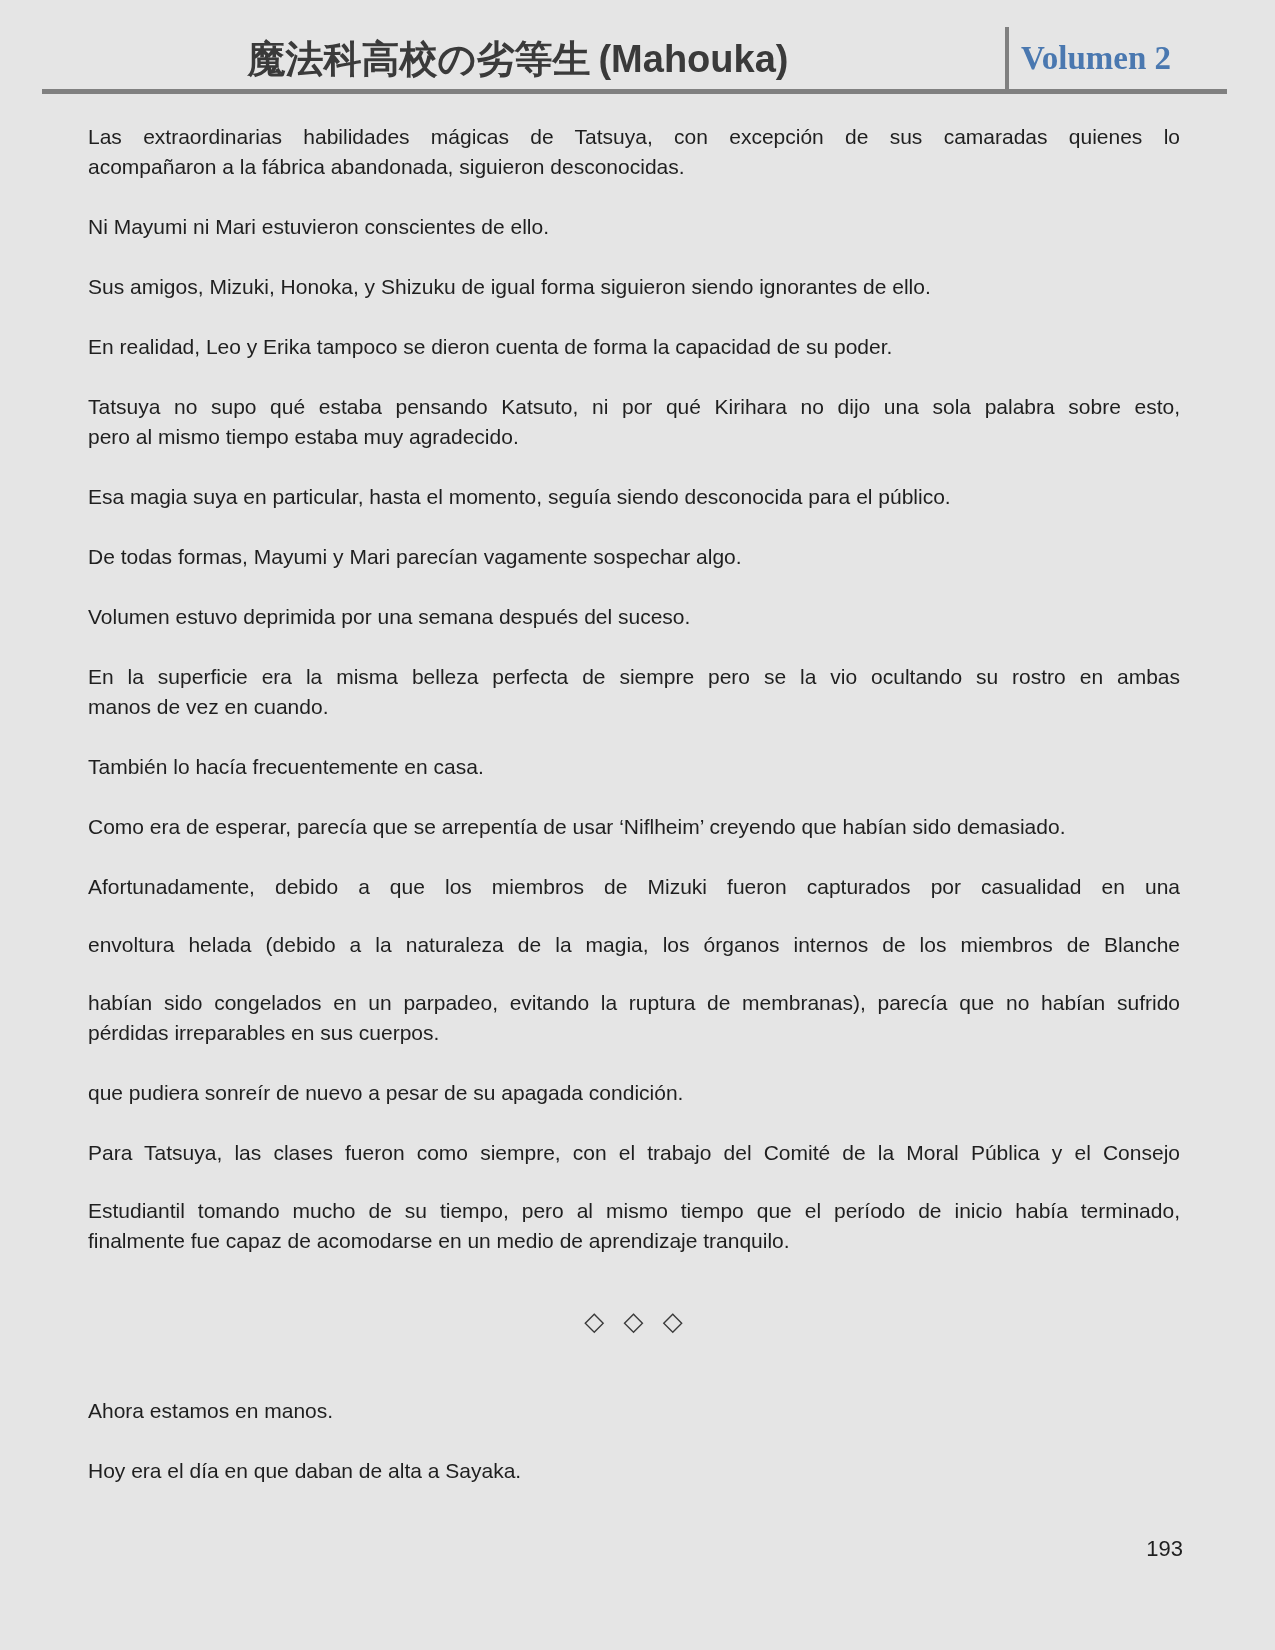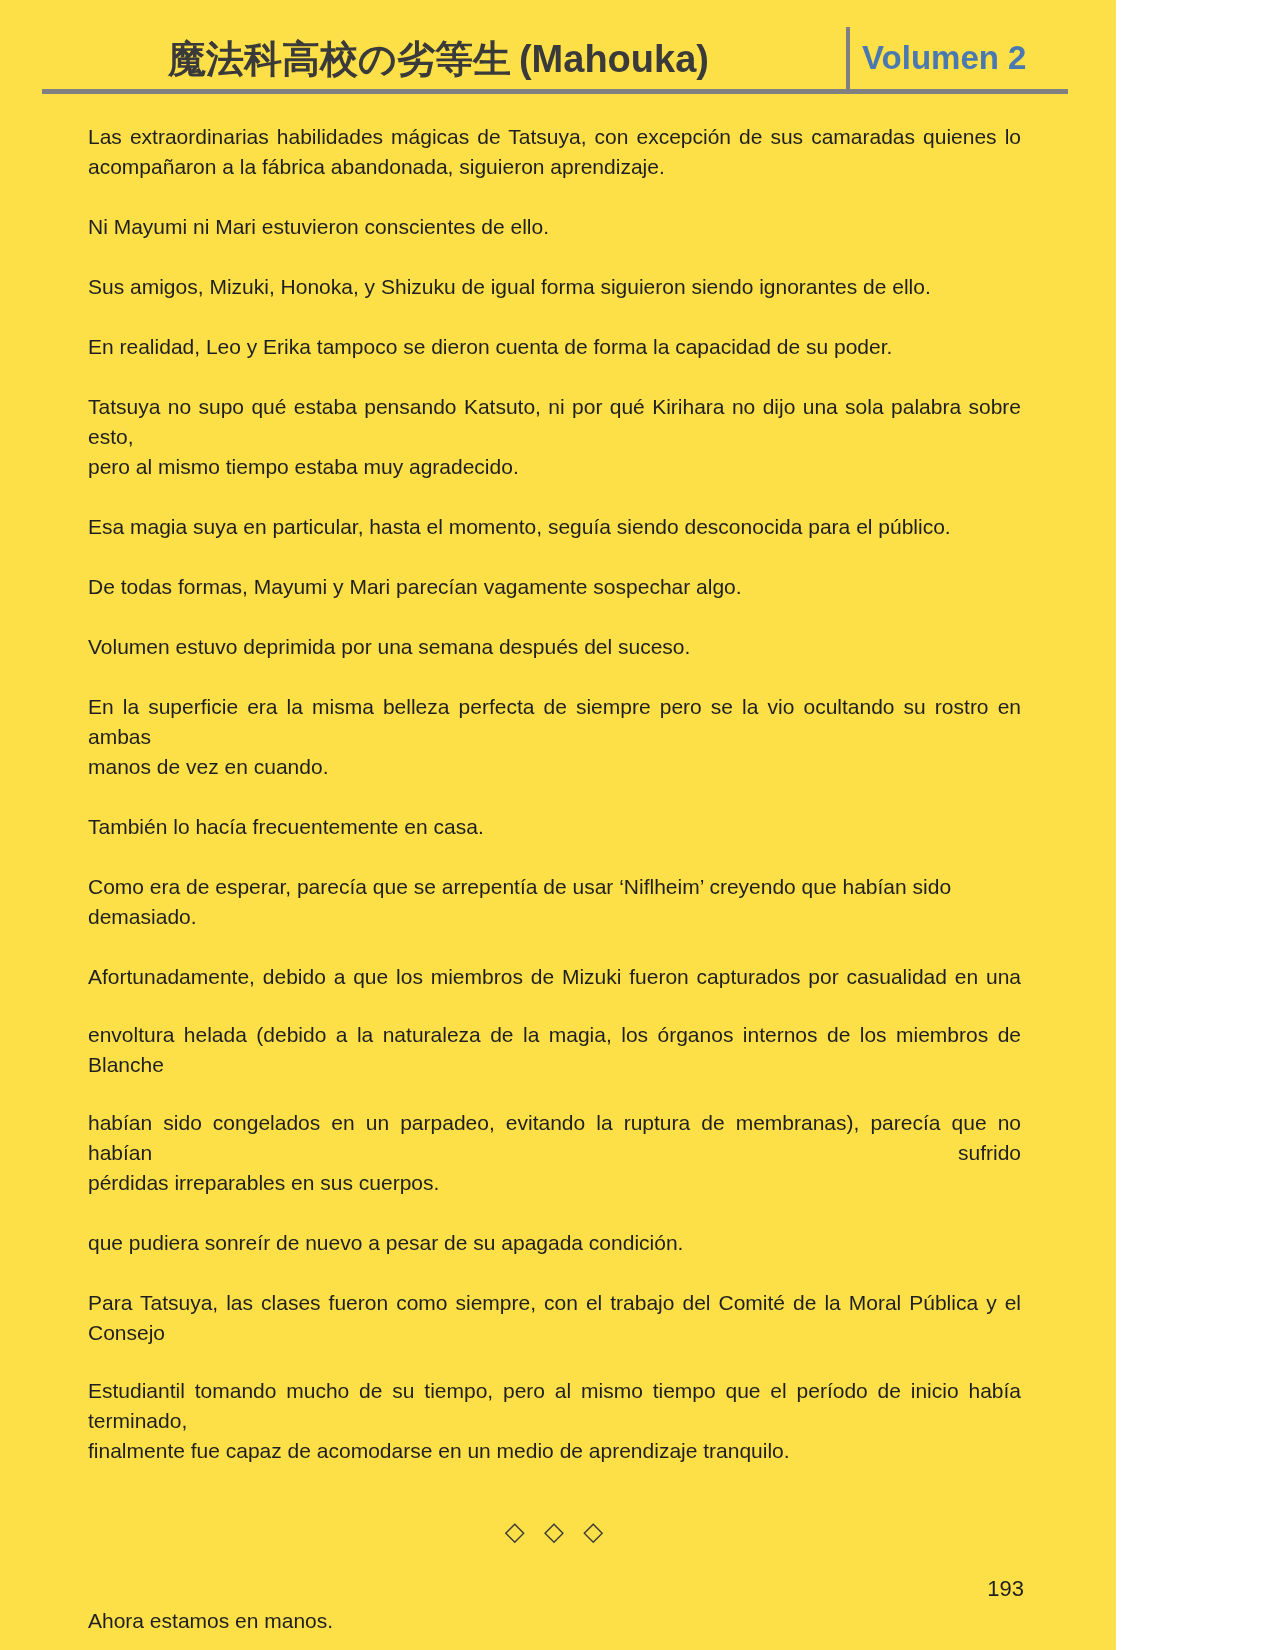"魔法科高校の劣等生 (Mahouka)" .page { background: #fde047 -> #e5e5e5; width: 1116px -> 1275px }
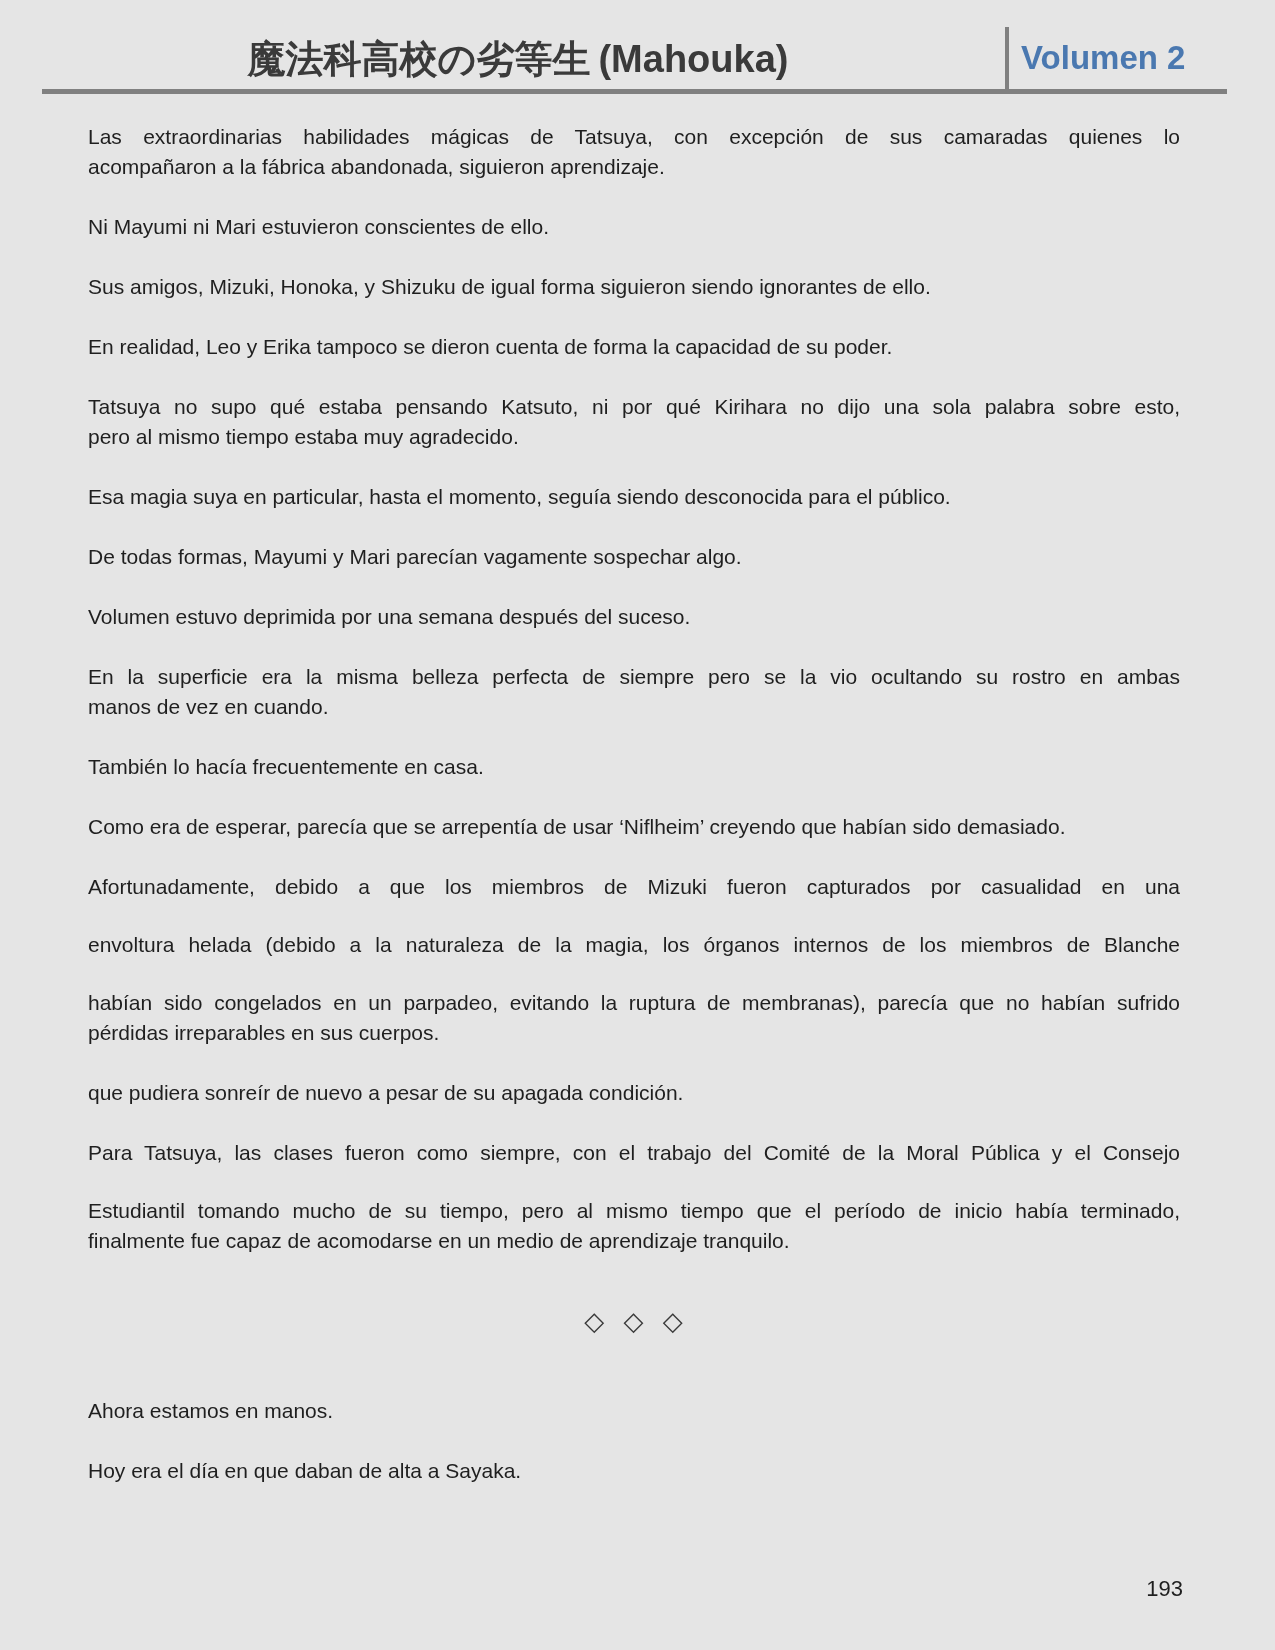"Volumen 2" .volume-cell { font-family: Liberation Sans, sans-serif -> Liberation Serif, serif }
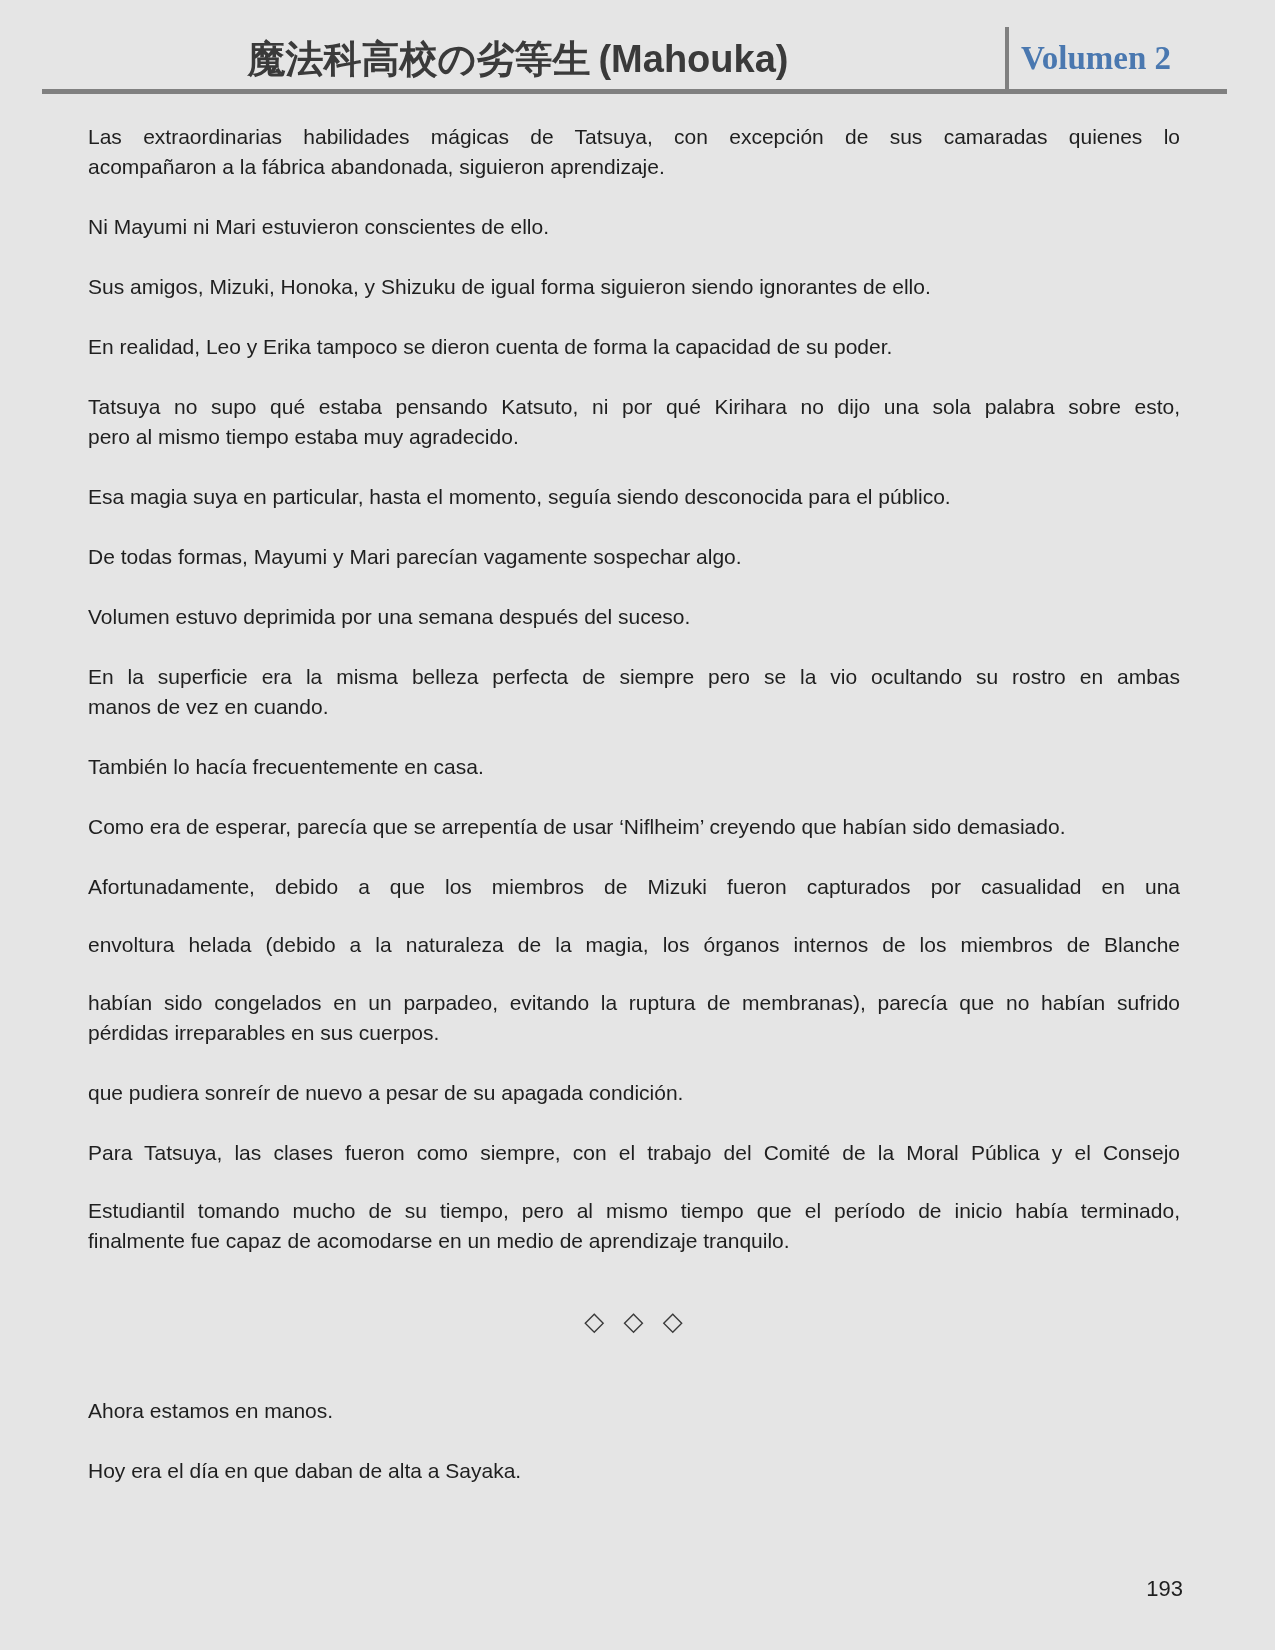"acompañaron a la fábrica abandonada," div.line { text: aprendizaje -> desconocidas }
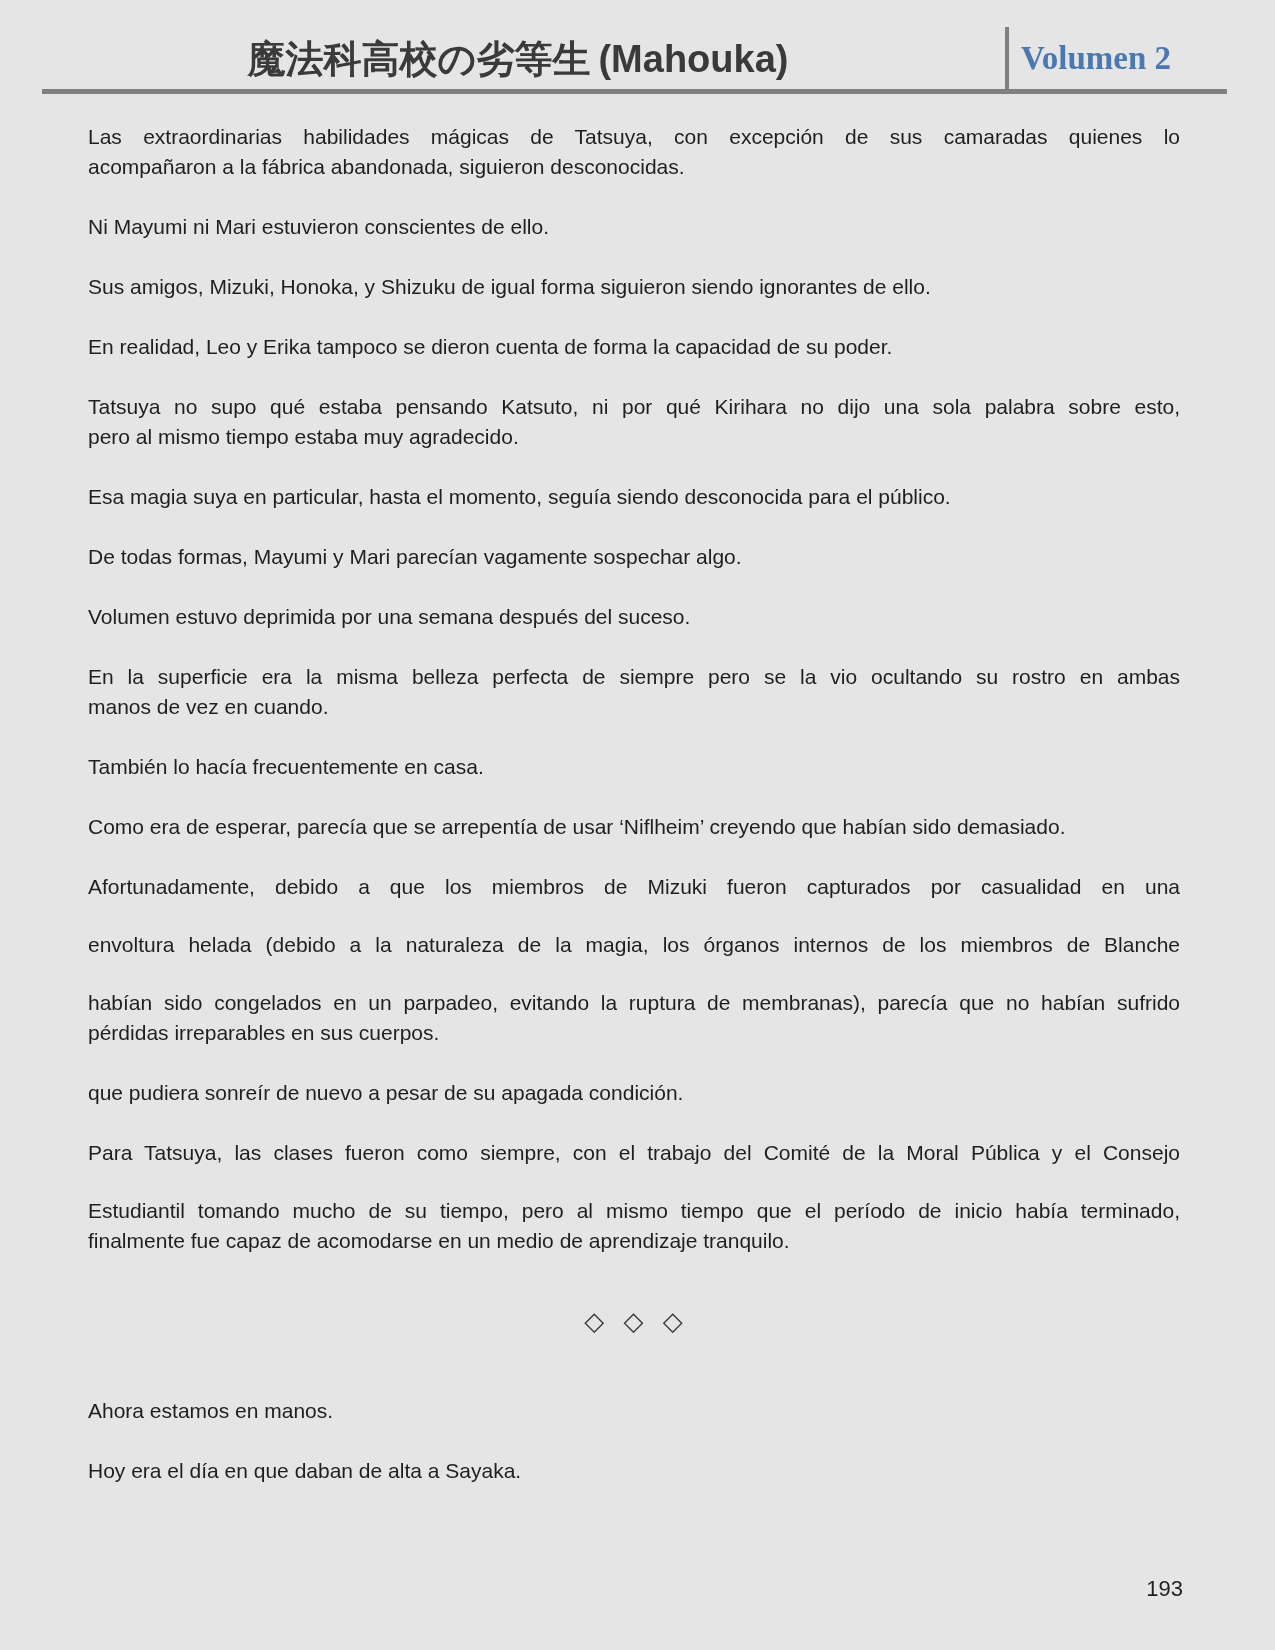"193" .page-number { top: 1576px -> 1536px }
